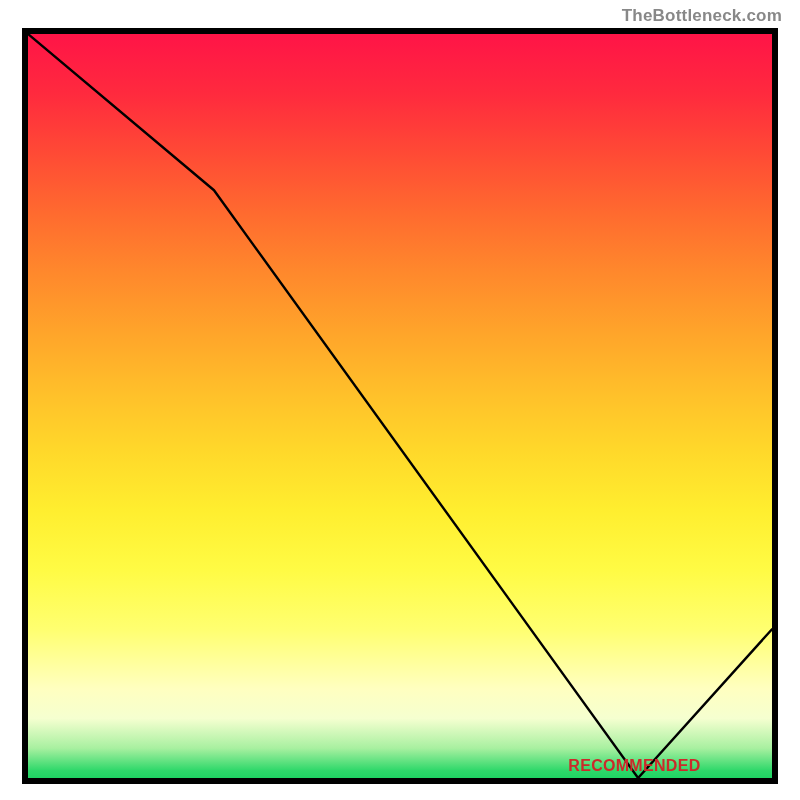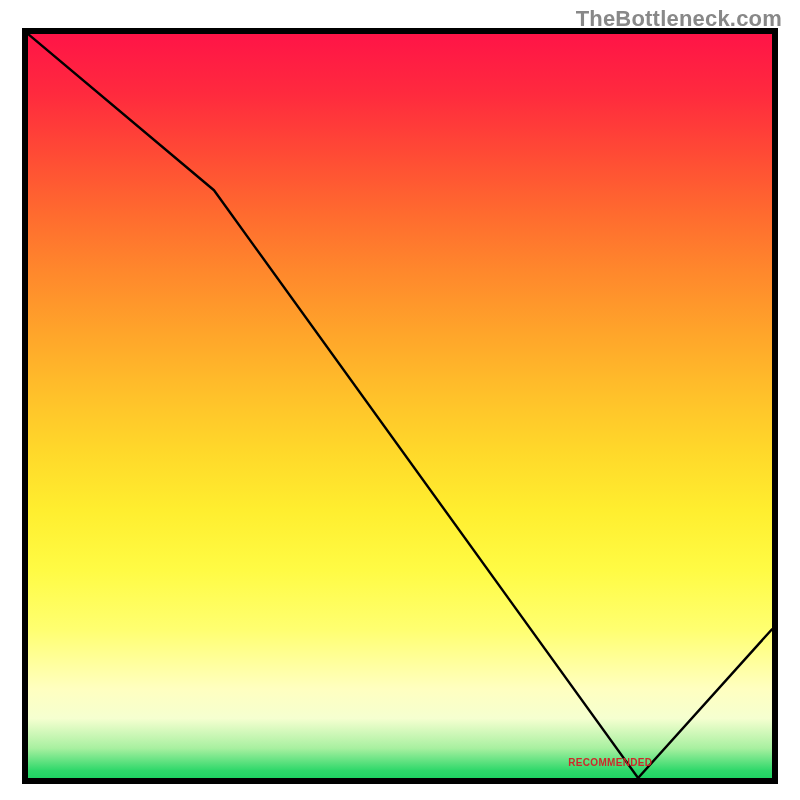"TheBottleneck.com" .watermark { font-size: 22px -> 17px }
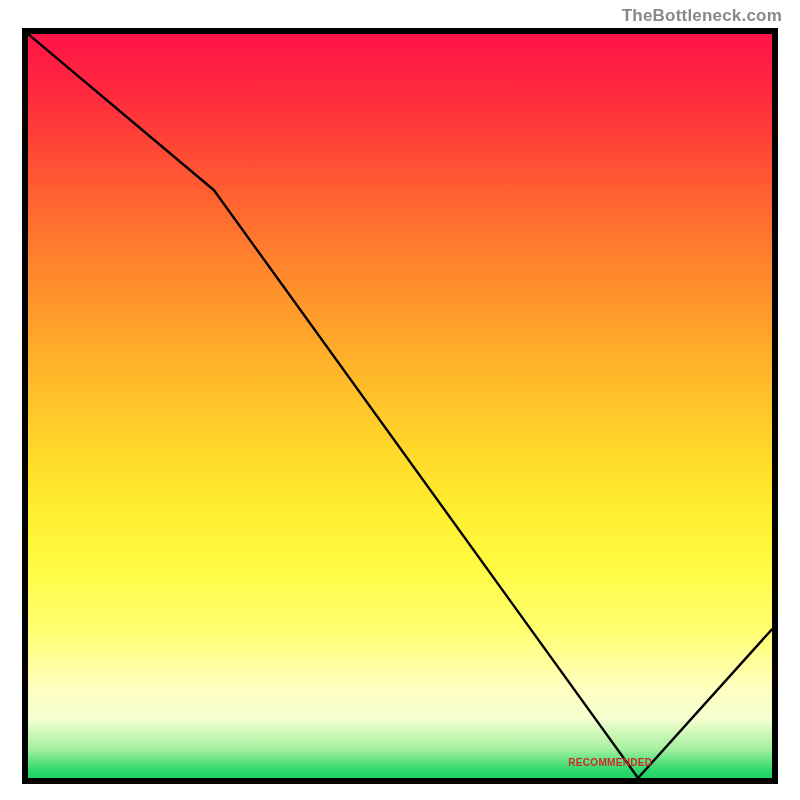"RECOMMENDED" .line-label { font-size: 10px -> 16px }
